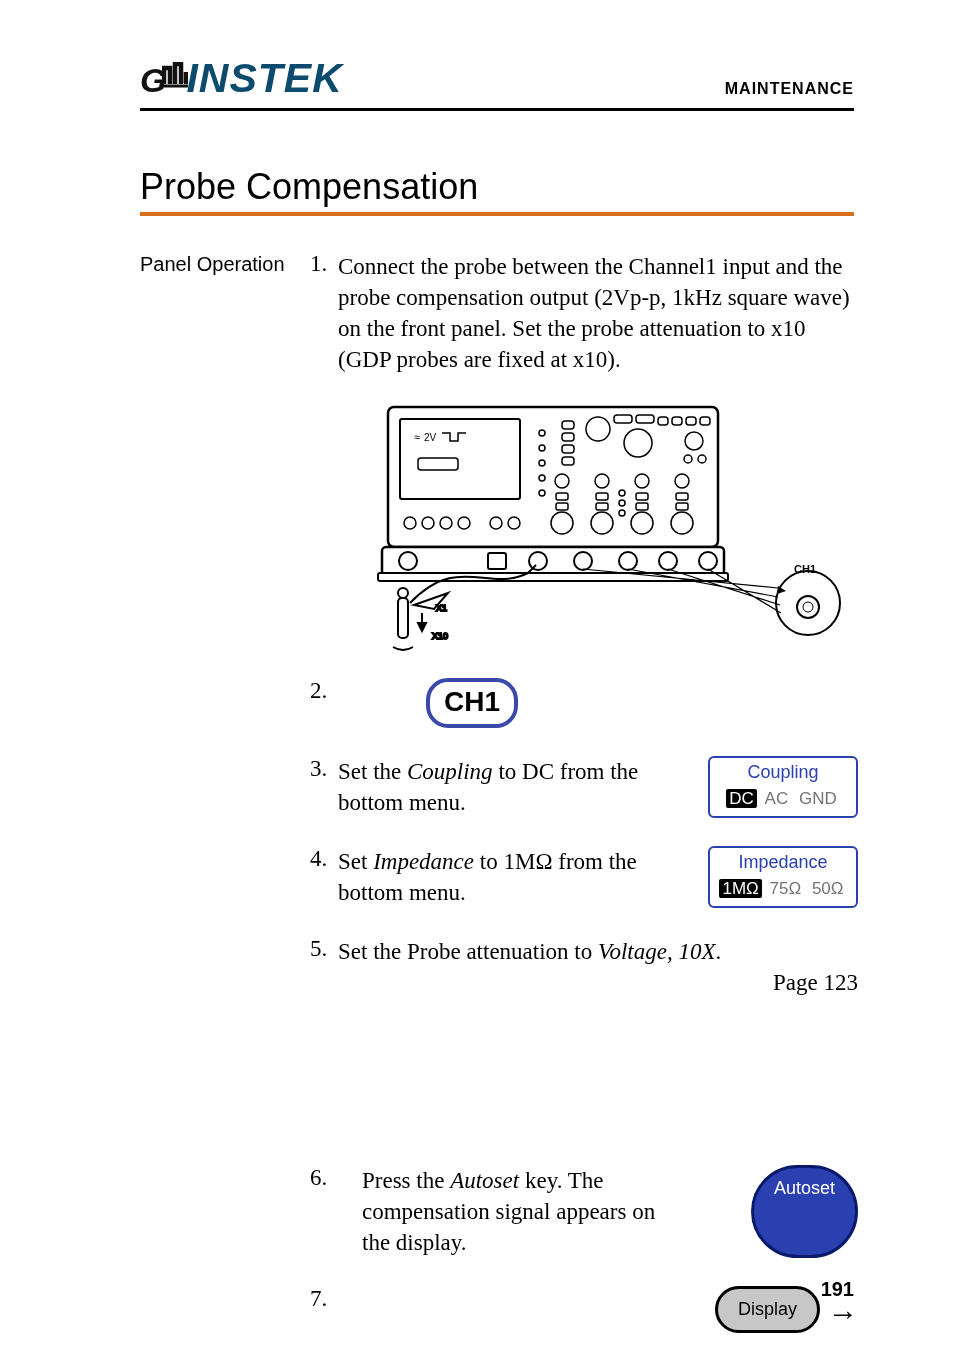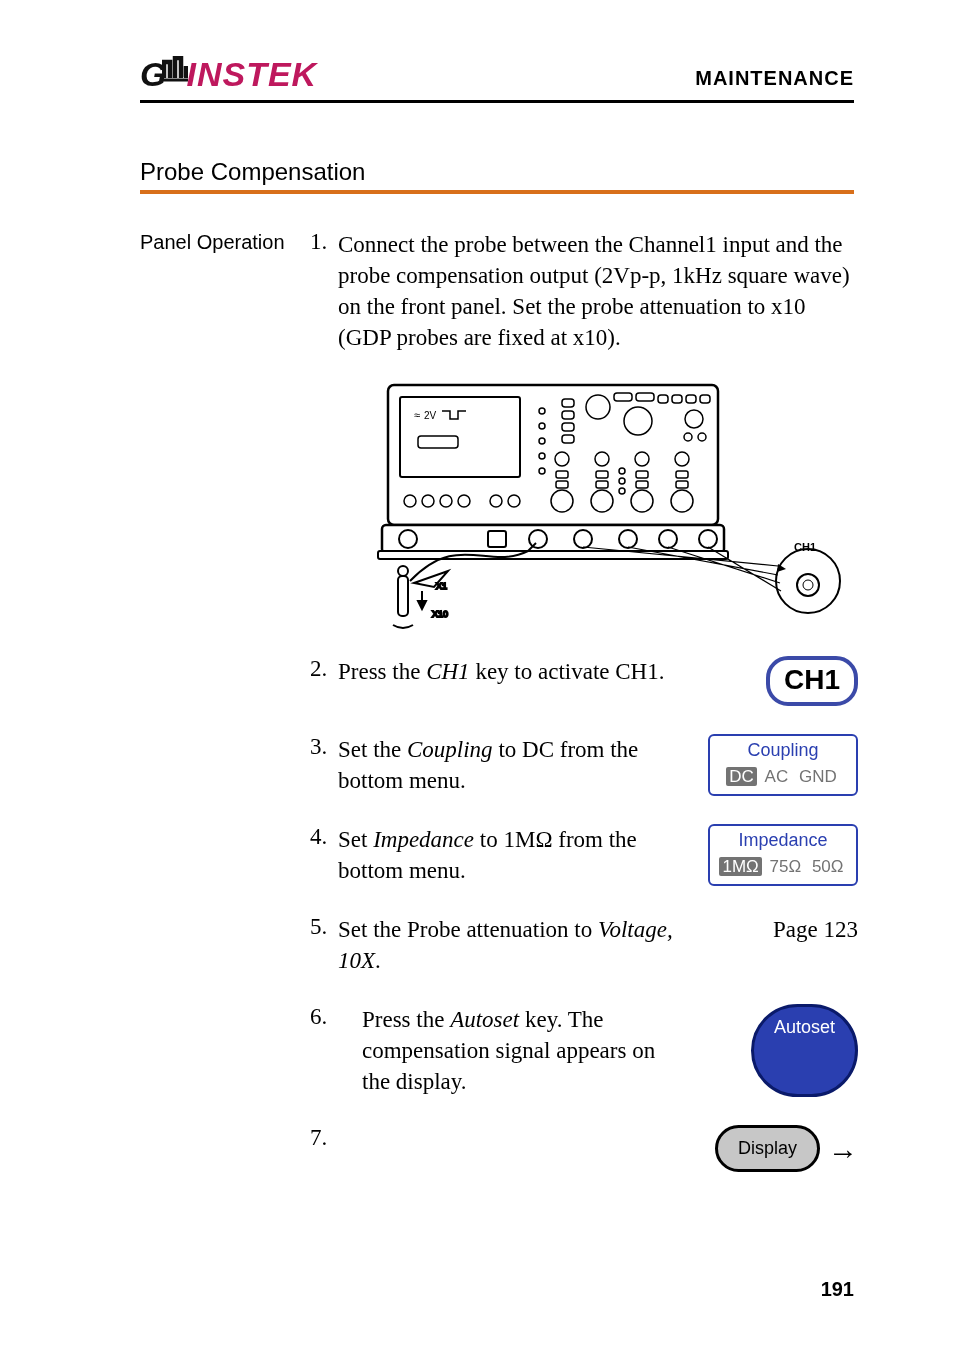"INSTEK" .logo-text { color: #be185d -> #0c4a6e; font-size: 34px -> 41px }
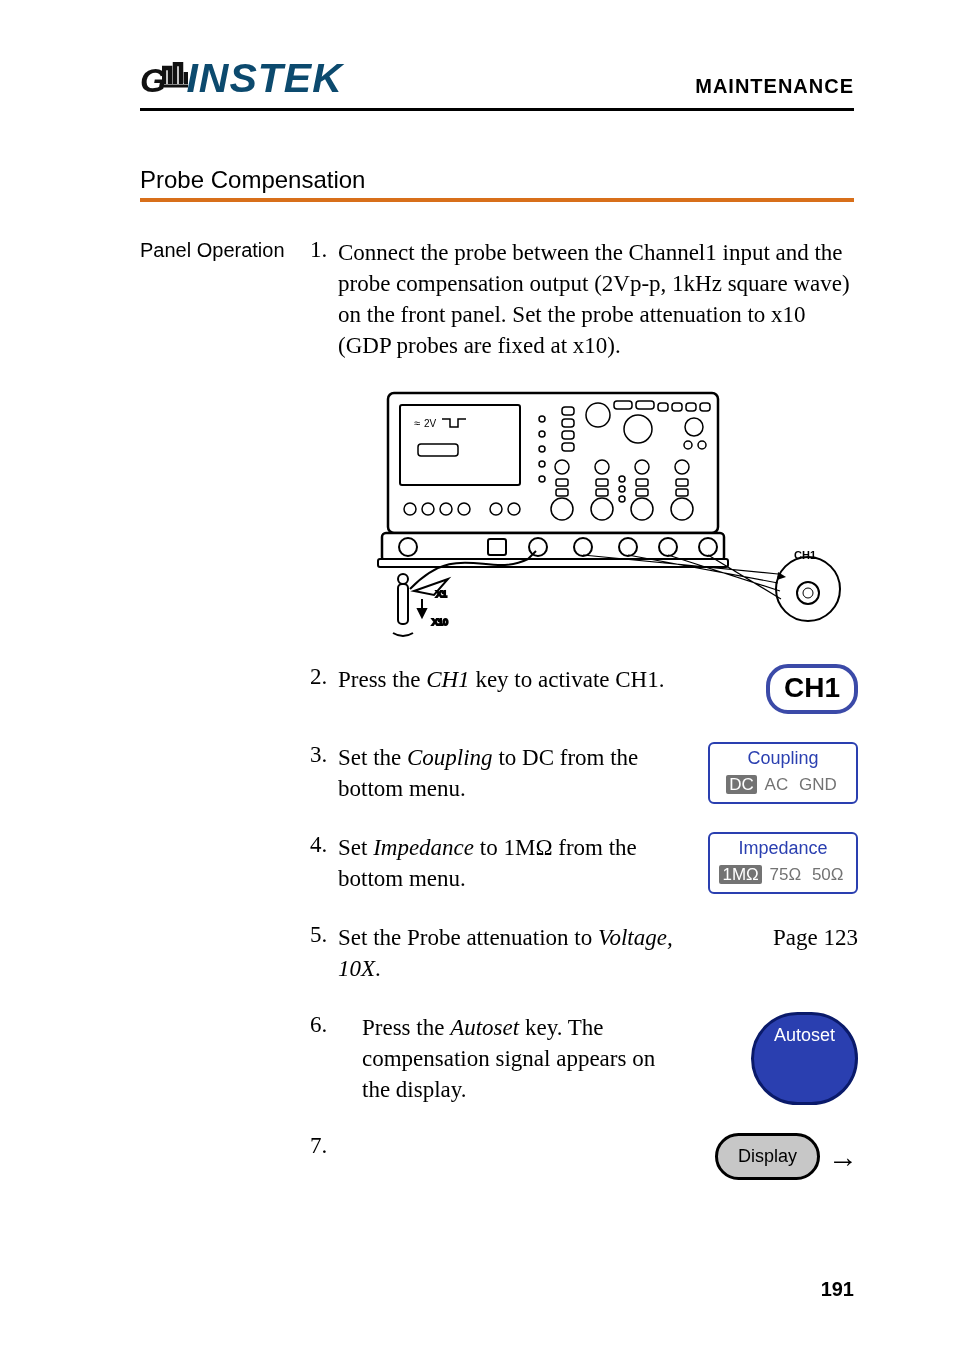"MAINTENANCE" .header-right { font-size: 20px -> 16px }
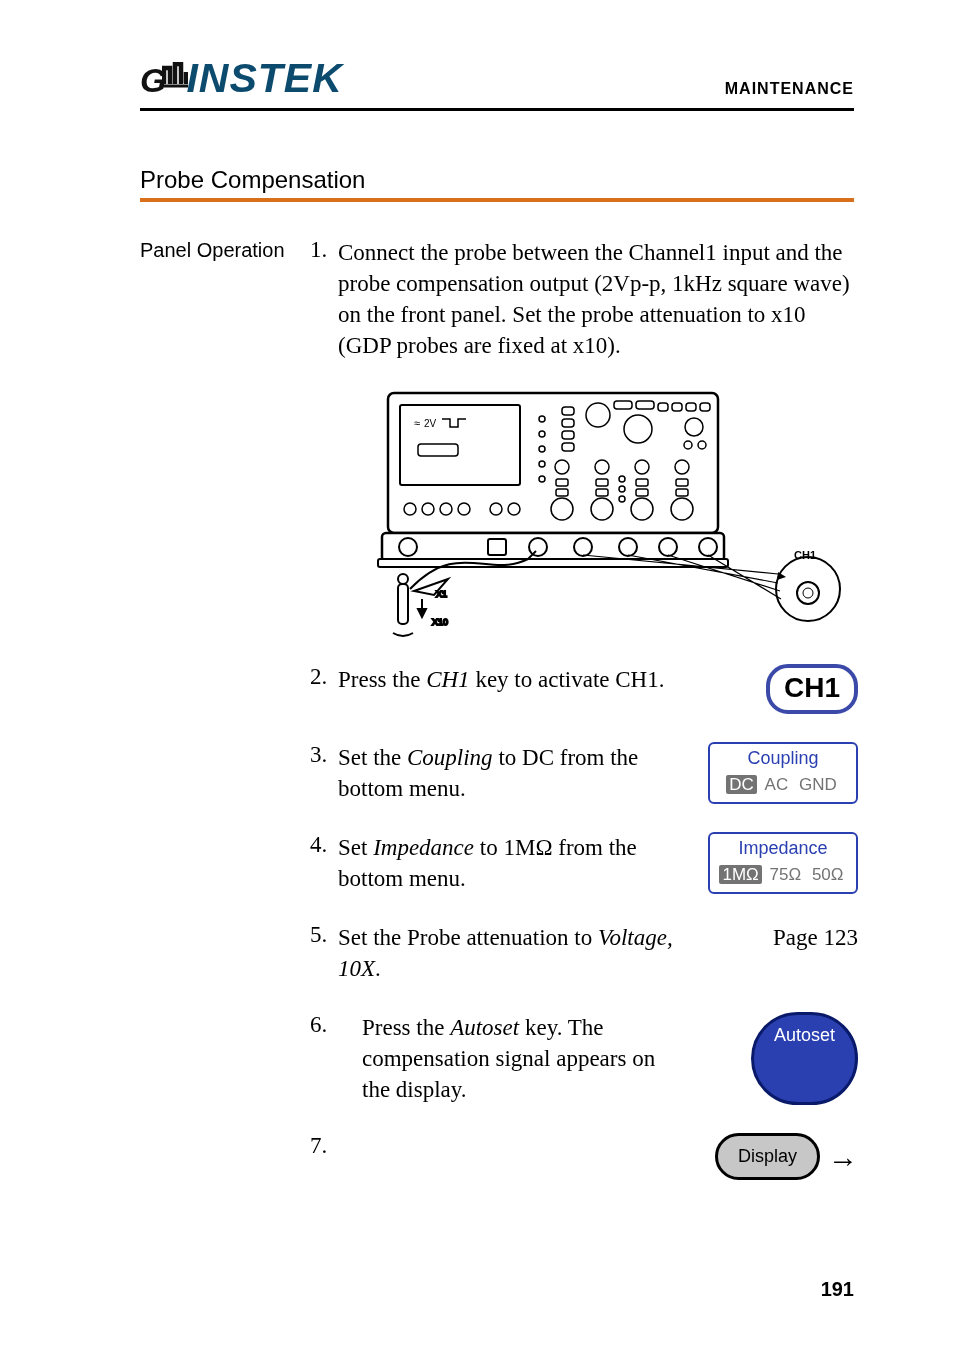"Probe Compensation" h2.section-title { font-size: 24px -> 36px }
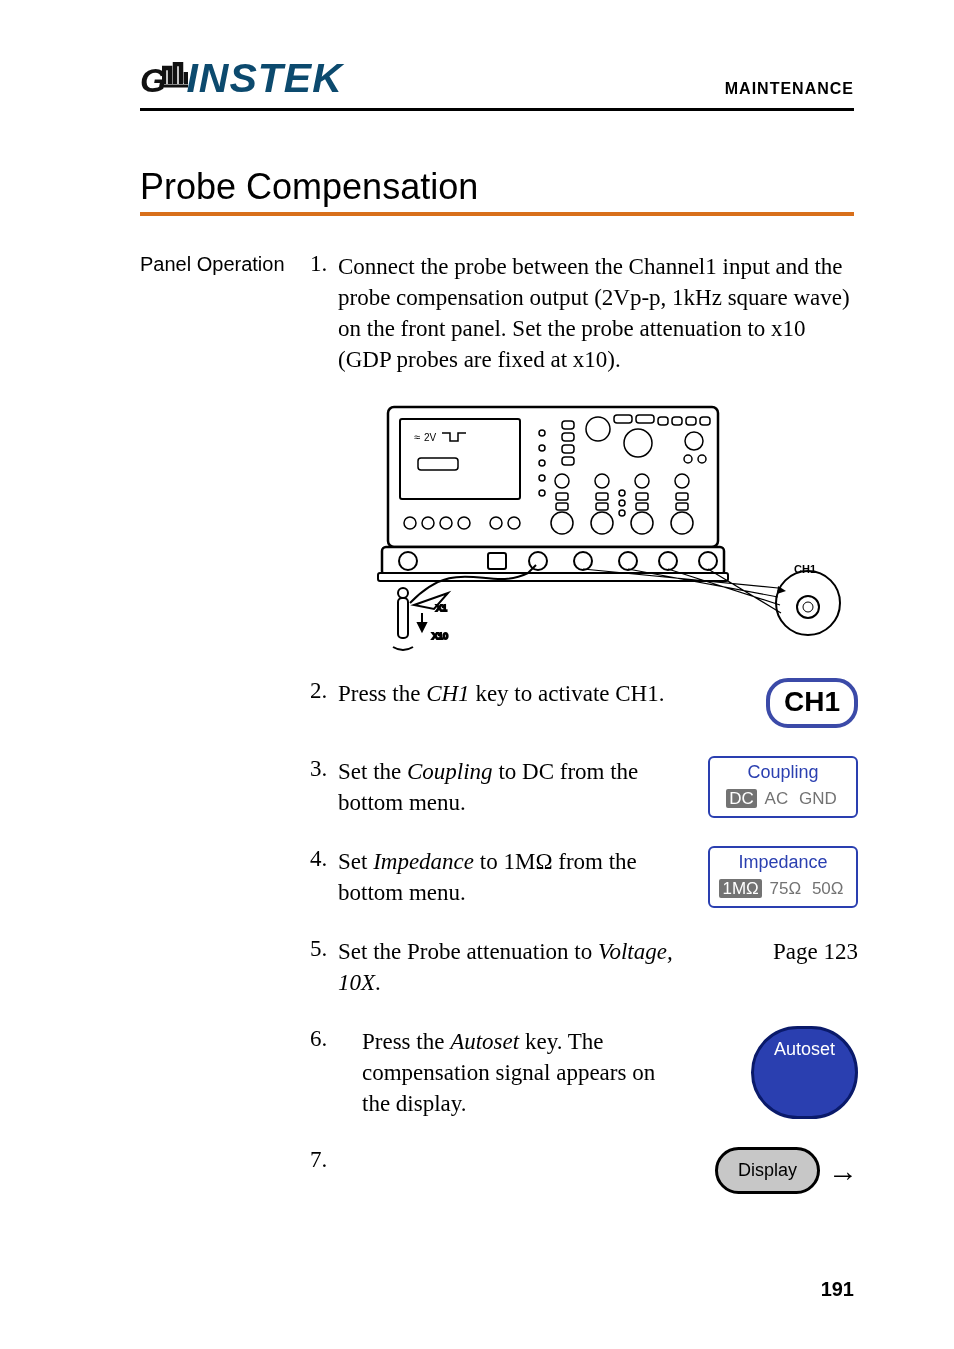"Press the CH1 key to" div.step-text { html: <div> <span>Press the </span><em>CH1</em><span> key to activate CH1.</span> </div> -> none }
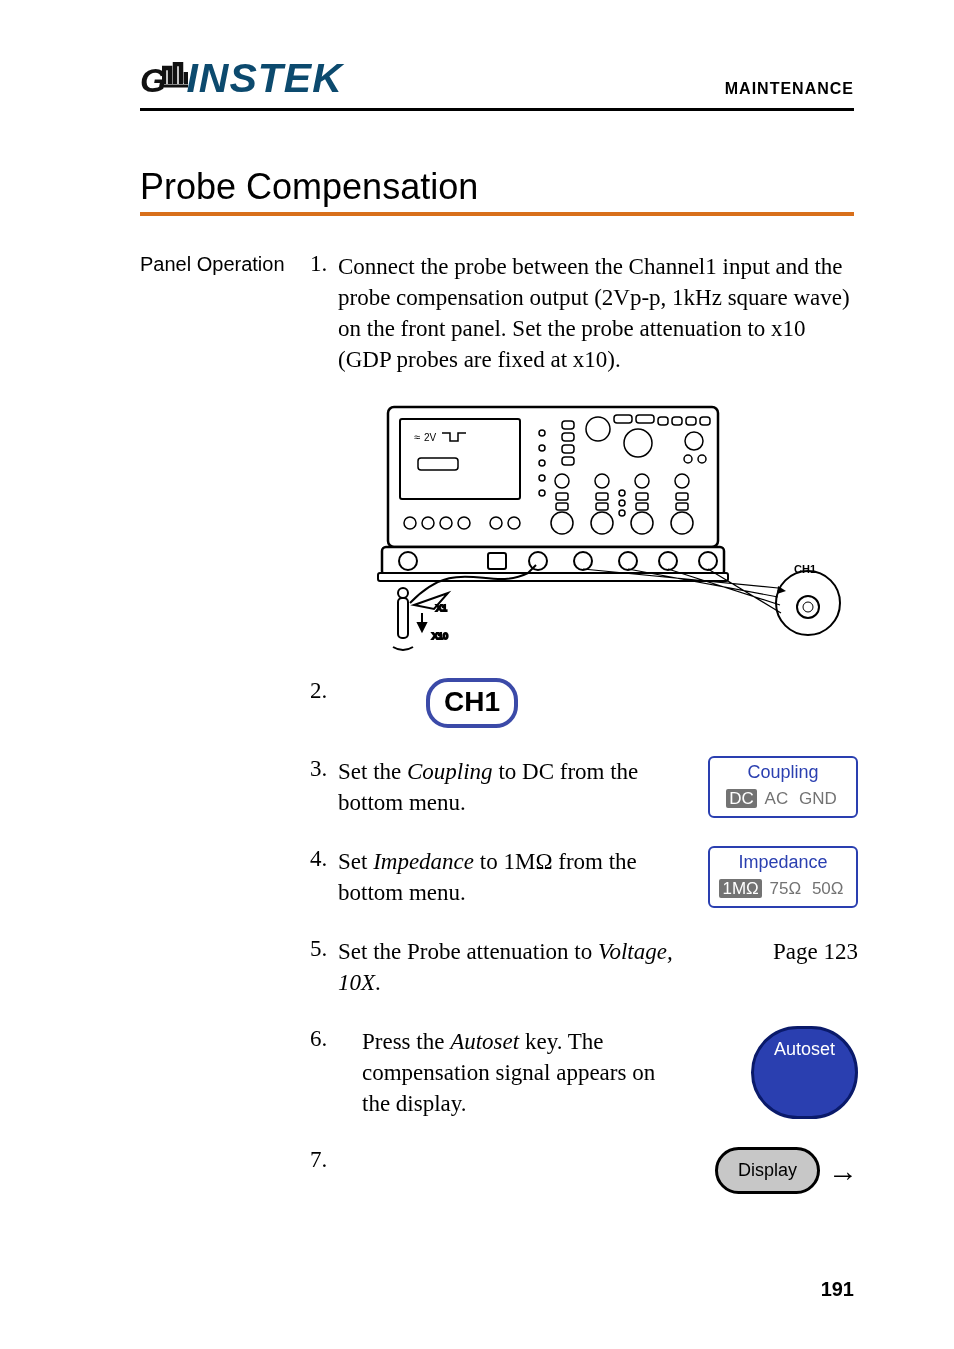"DC" .softkey .sk-sel { background: #737373 -> #000000 }
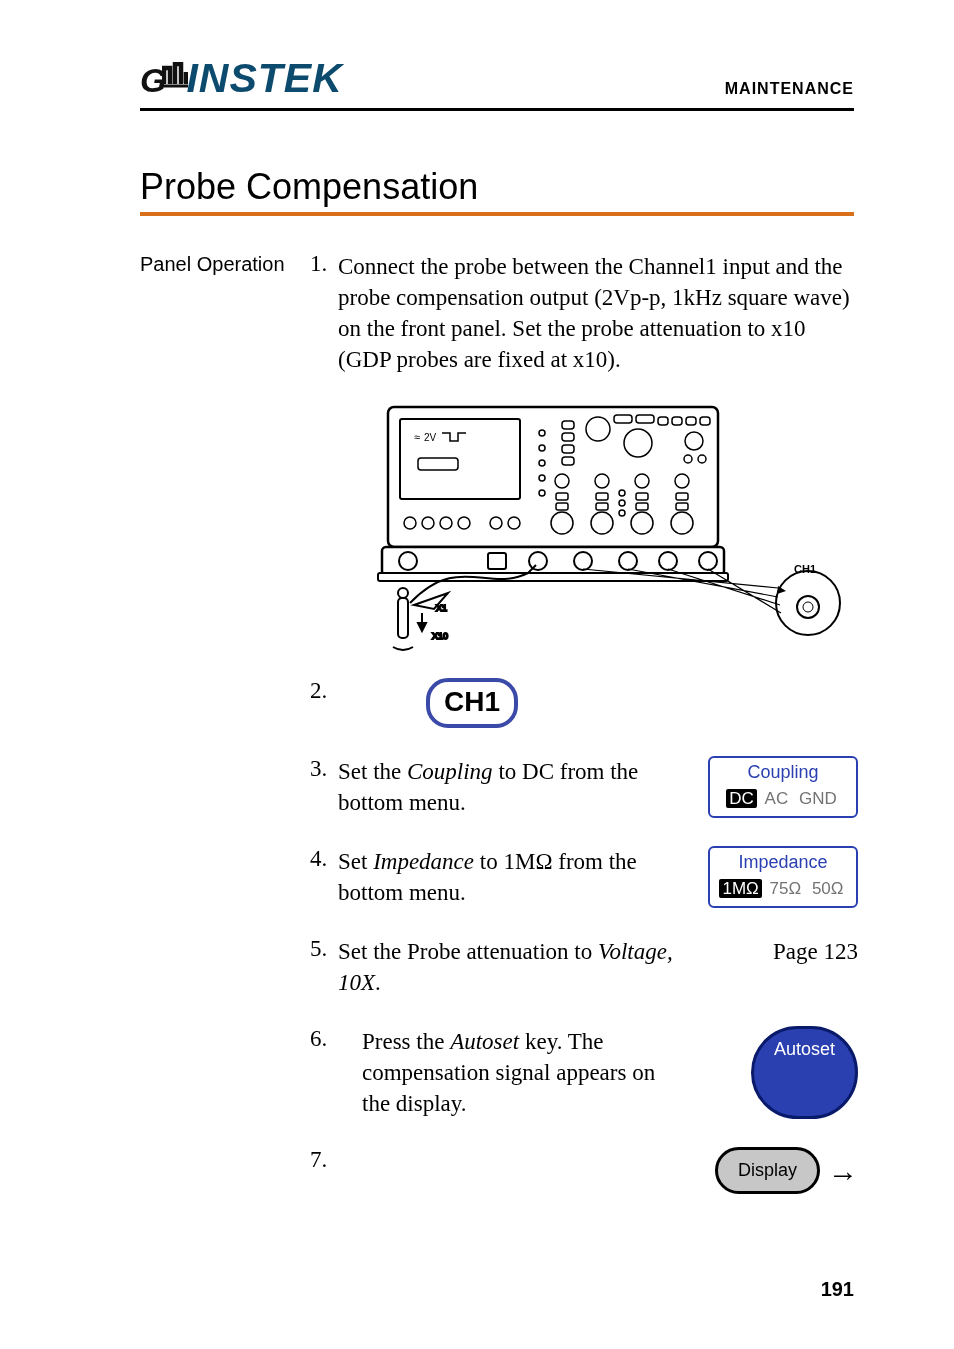"Set the Probe attenuation to" div.step-body { flex-direction: none -> column }
